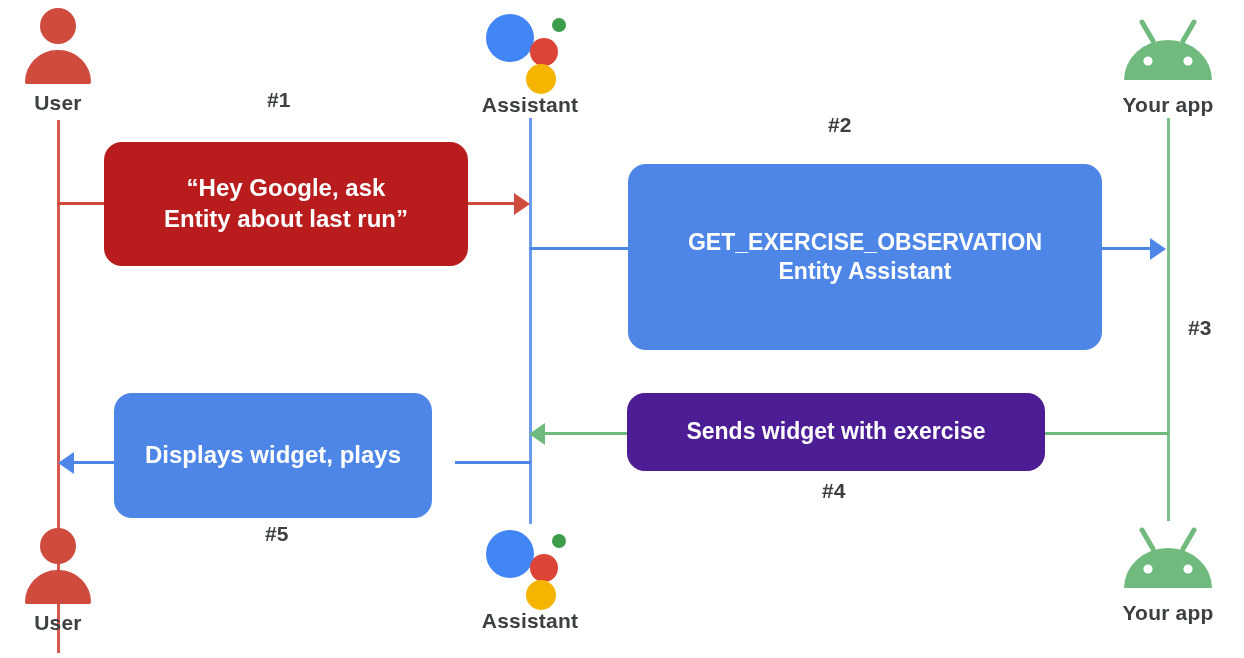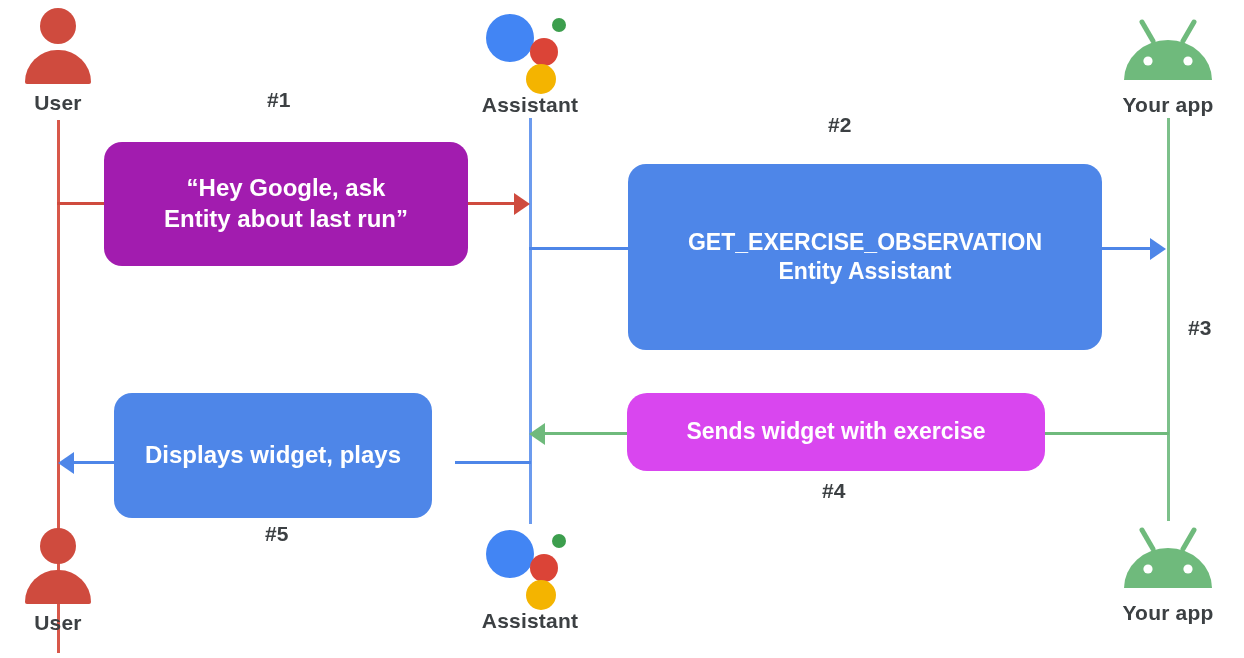"“Hey Google, ask" .msgbox.red { background: #a21caf -> #b91c1c }
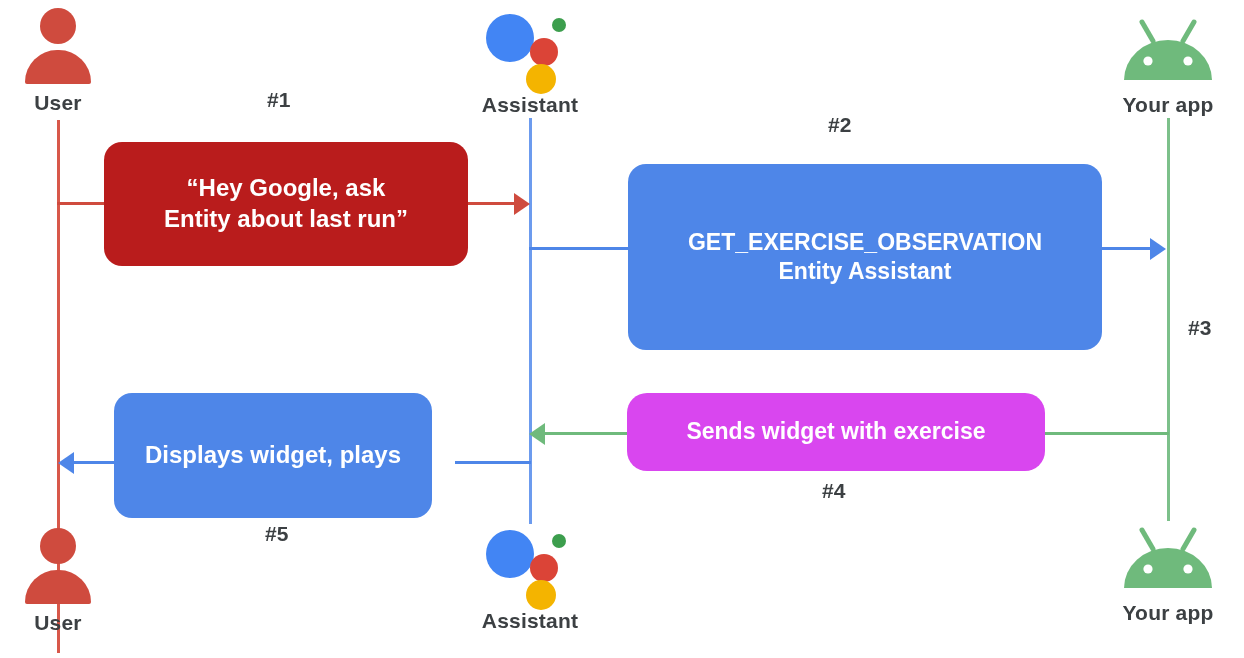"Sends widget with exercise" .msgbox.green { background: #d946ef -> #4c1d95; border-radius: 20px -> none }
